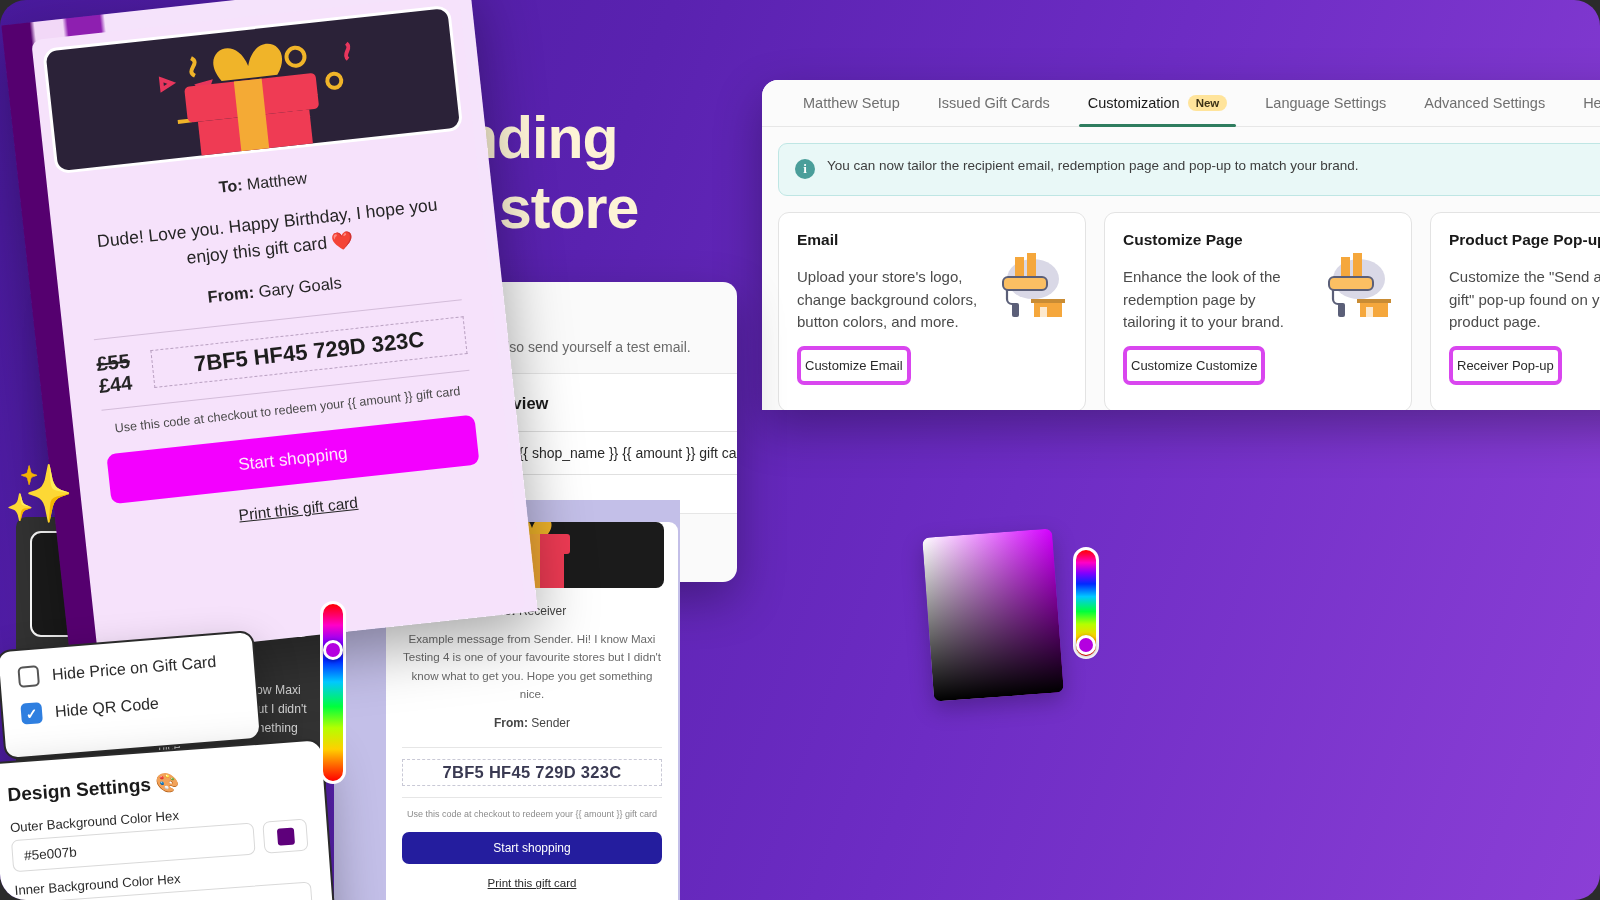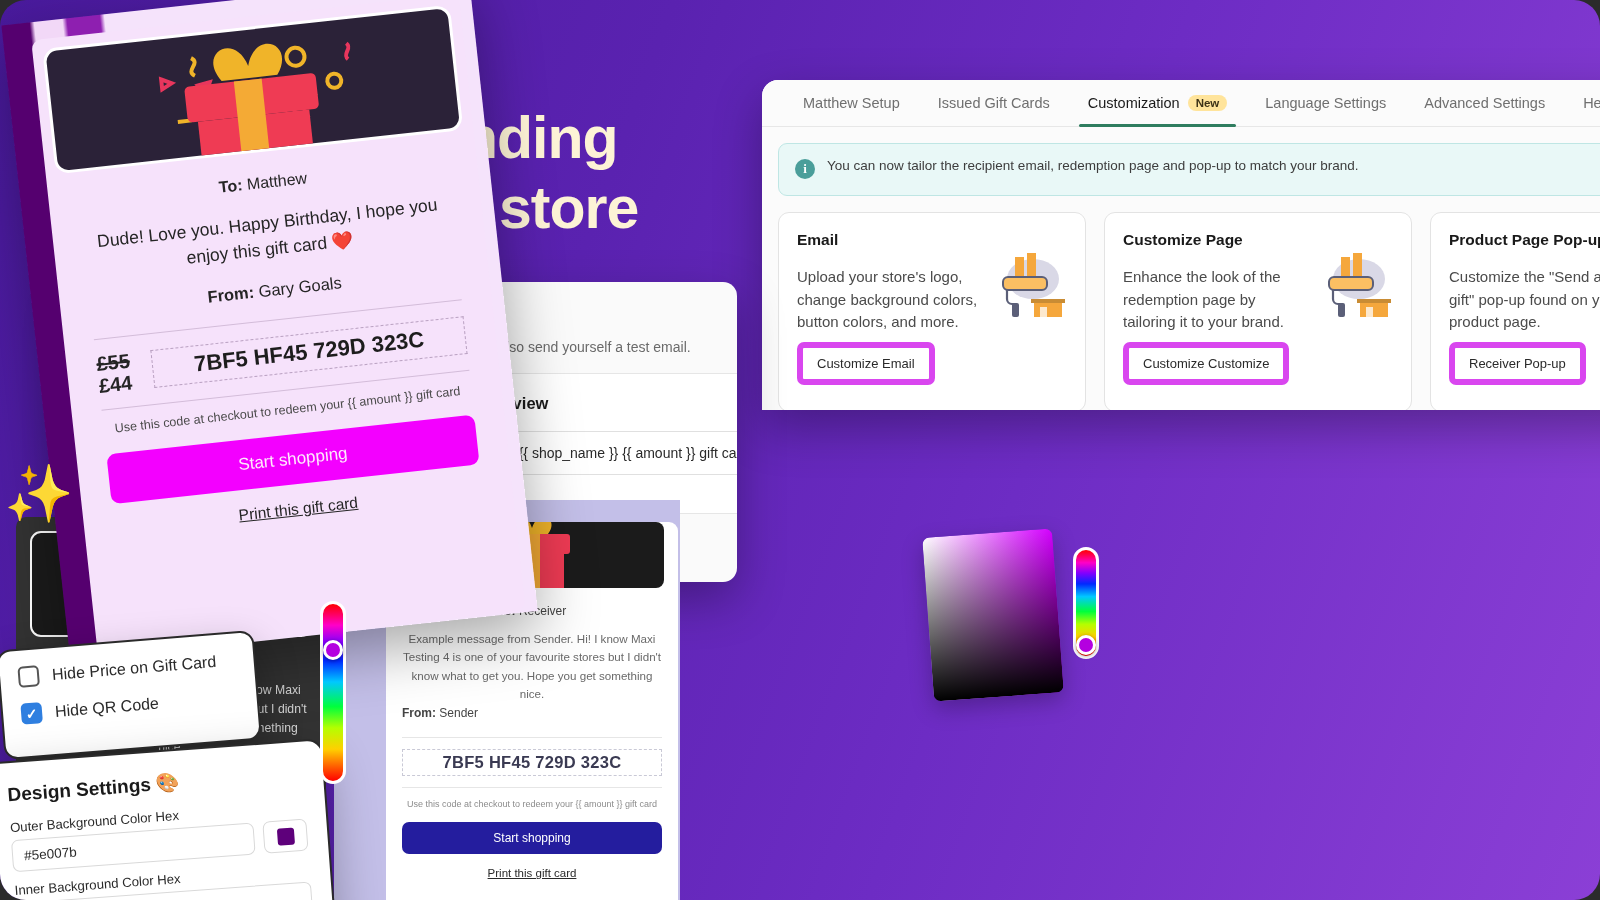"Customize Email" .fc-btn { border: 6px solid #d946ef -> 4px solid #d946ef; padding: 8px 14px -> 8px 4px }
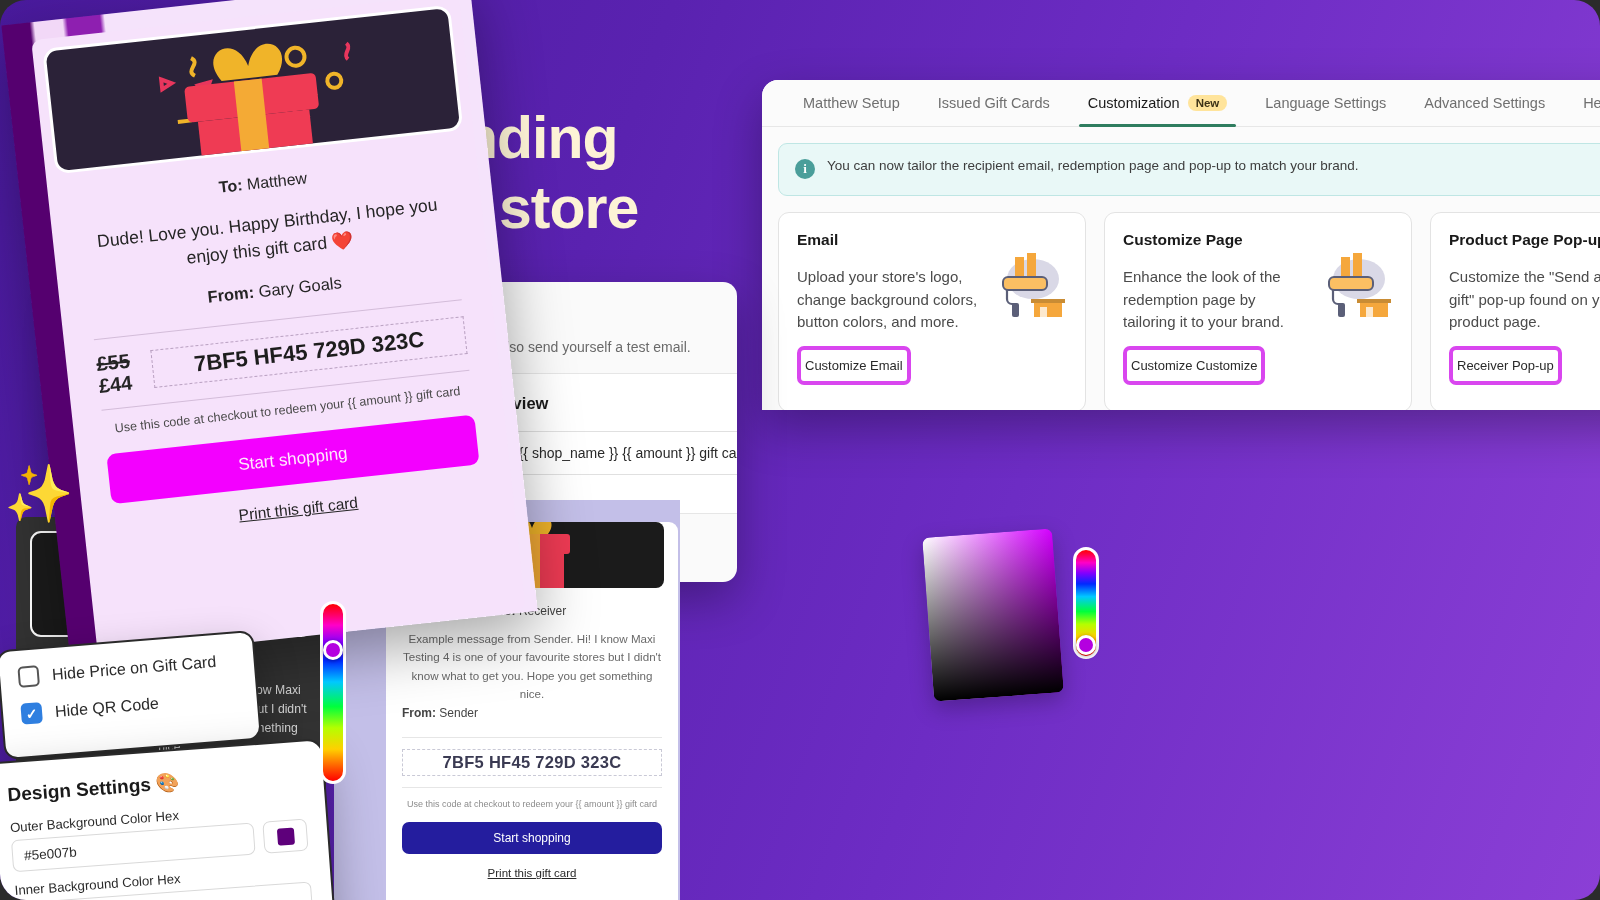"From: Sender" #liteMail .from { margin-top: 3px -> 13px; text-align: left -> center }
